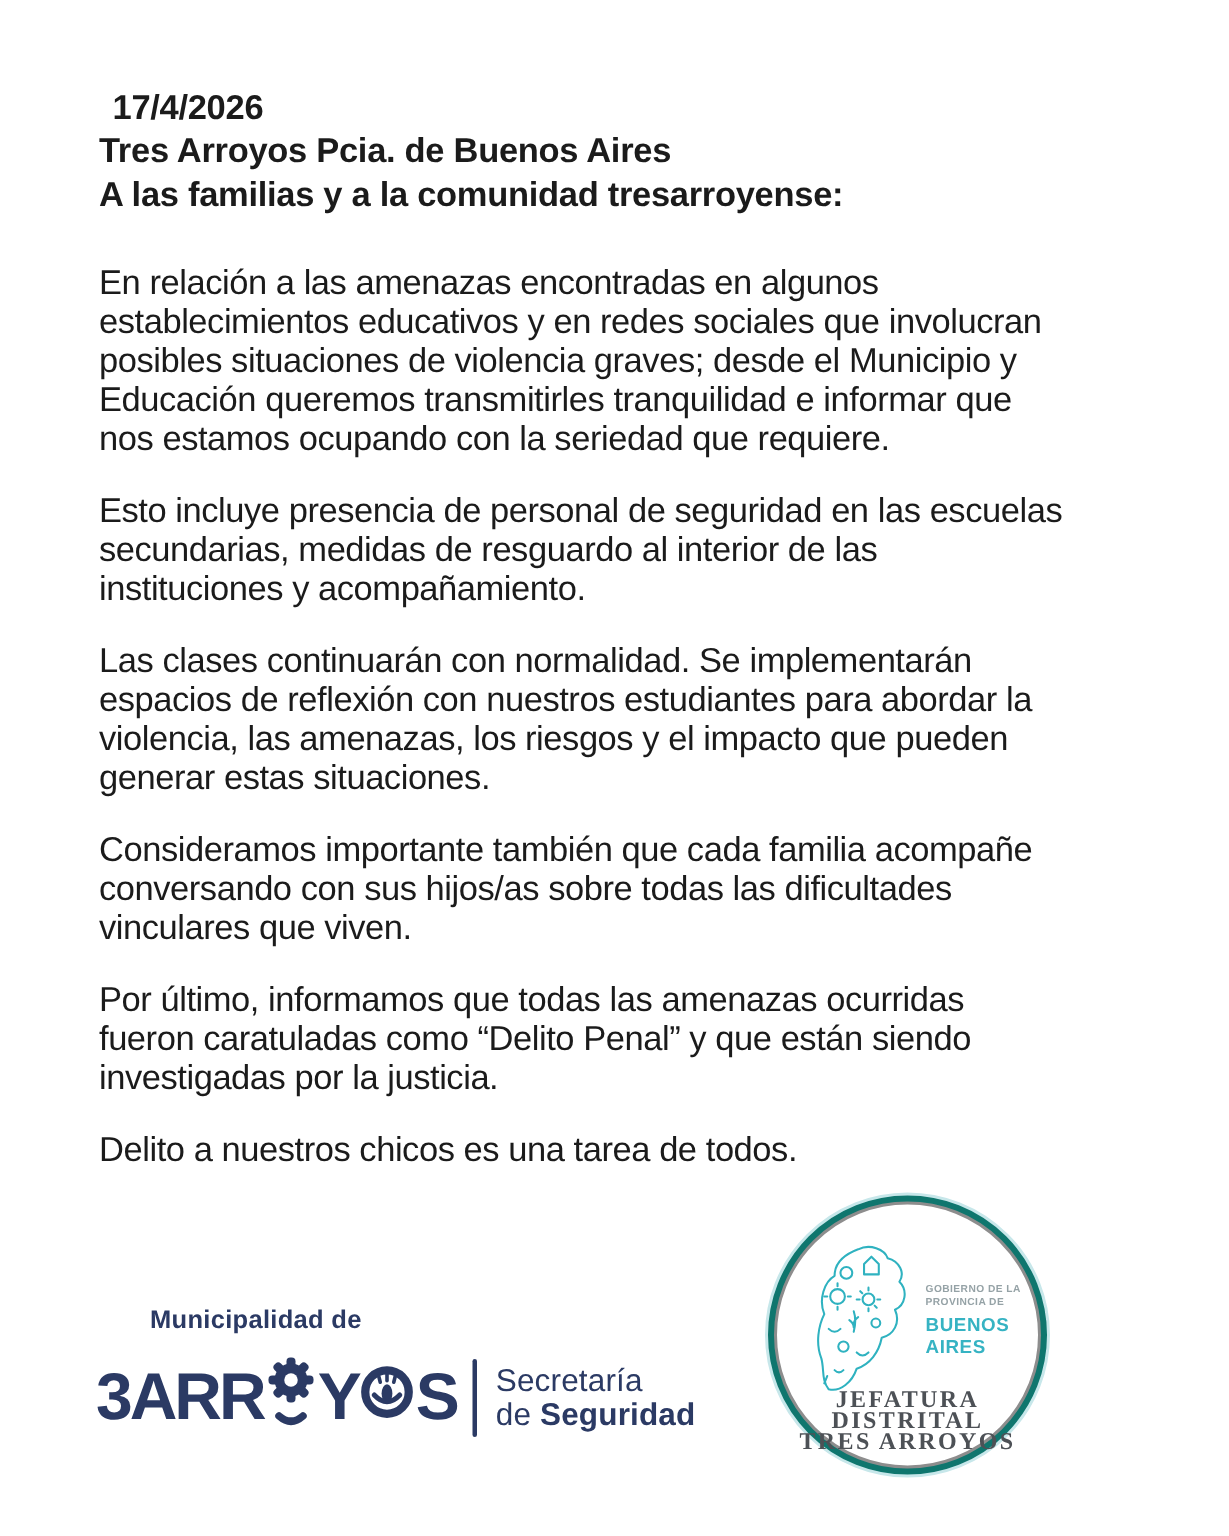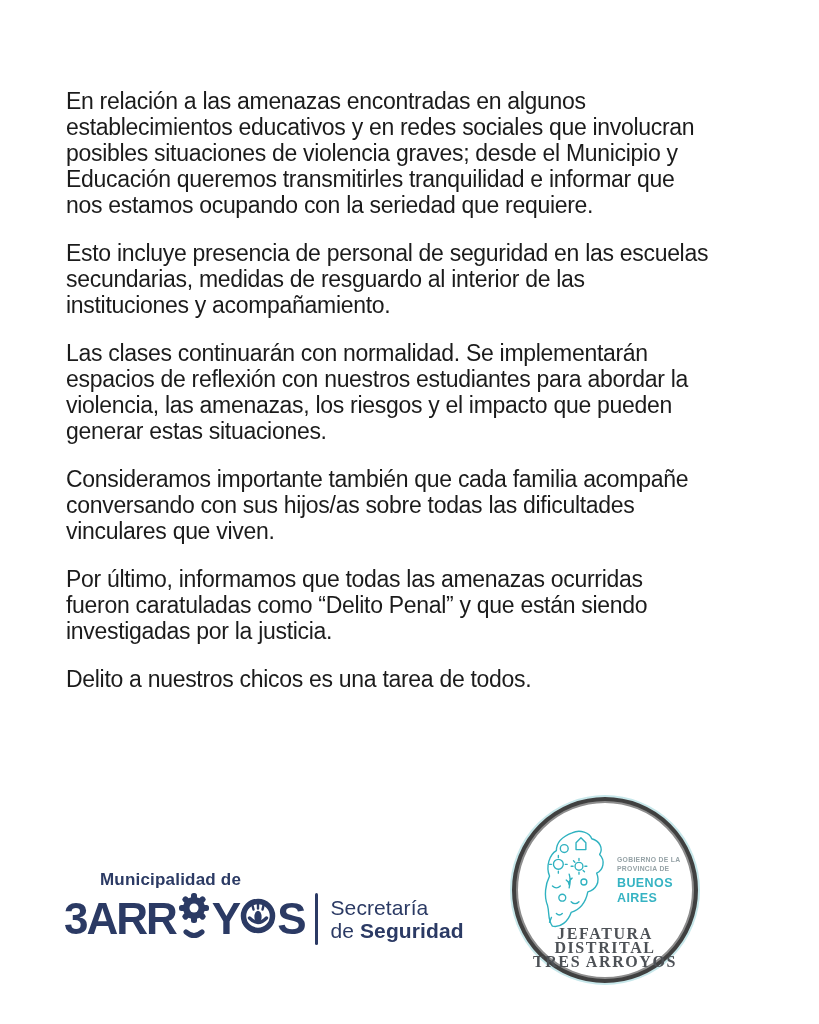"17/4/2026" div.heading { html: none -> <div> <div>17/4/2026</div> <div>Tres Arroyos Pcia. de Buenos Aires</div> <div>A las familias y a la comunidad tresarroyense:</div> </div> }
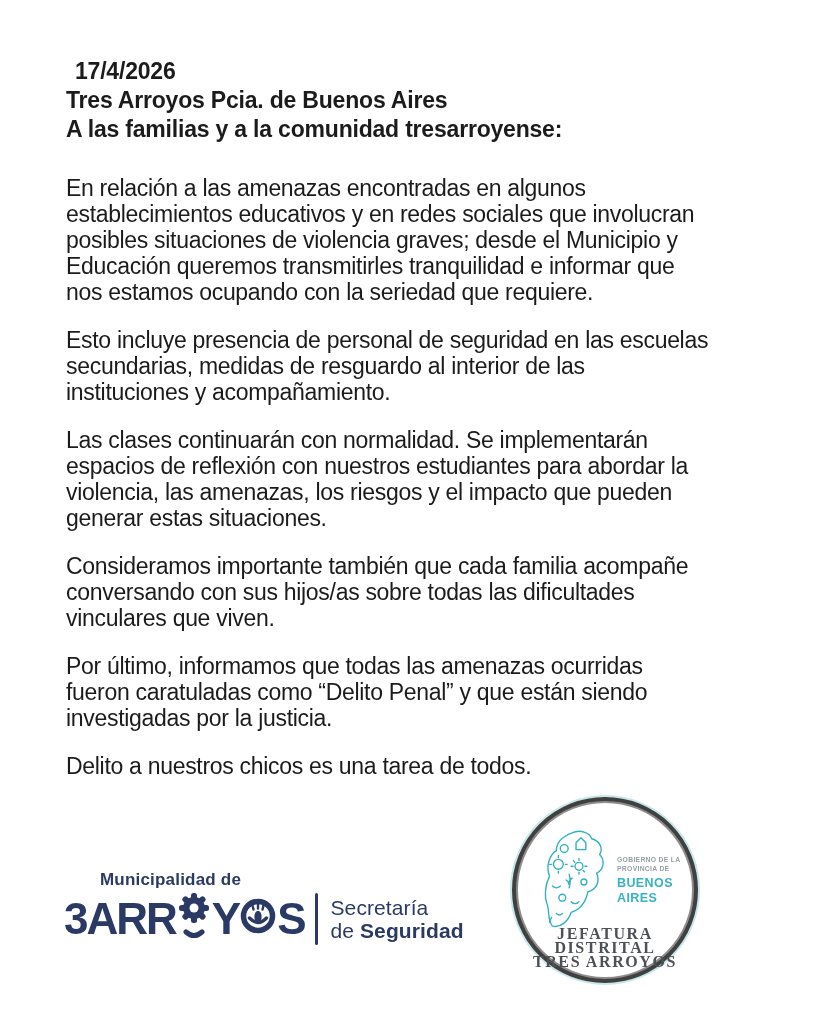"BUENOS" .seal { background: #404040 -> #0f766e }
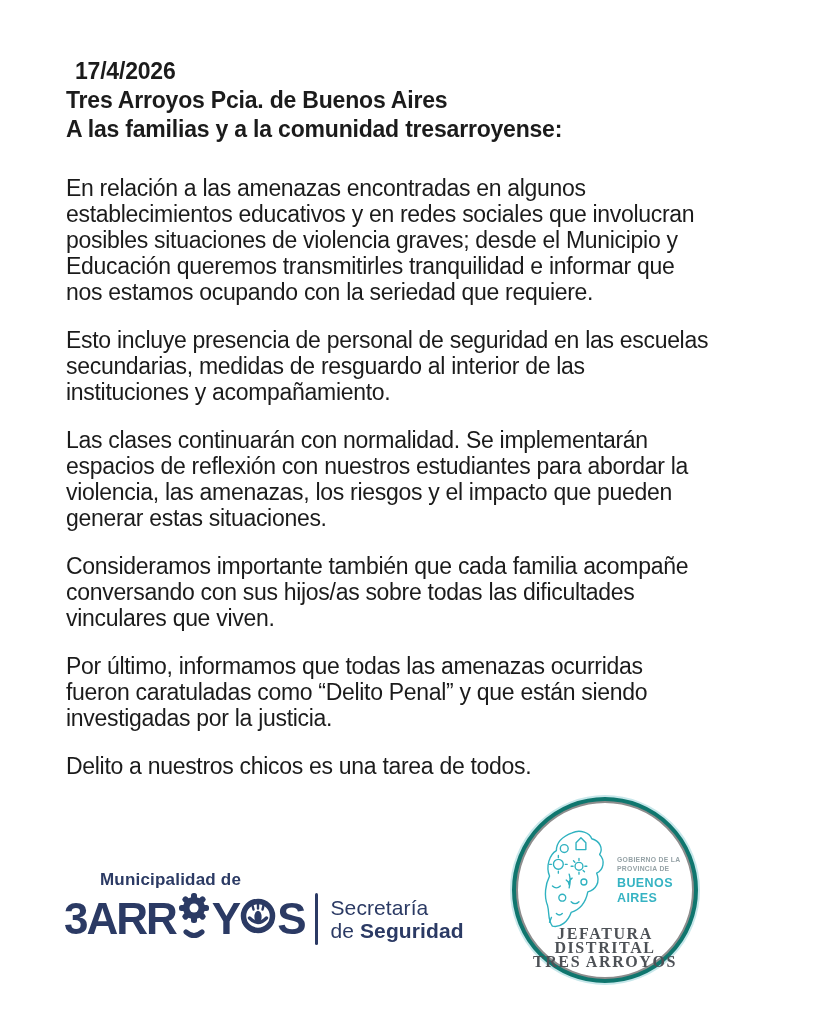"3ARR" .muni-row { margin-top: 0 -> 12px }
